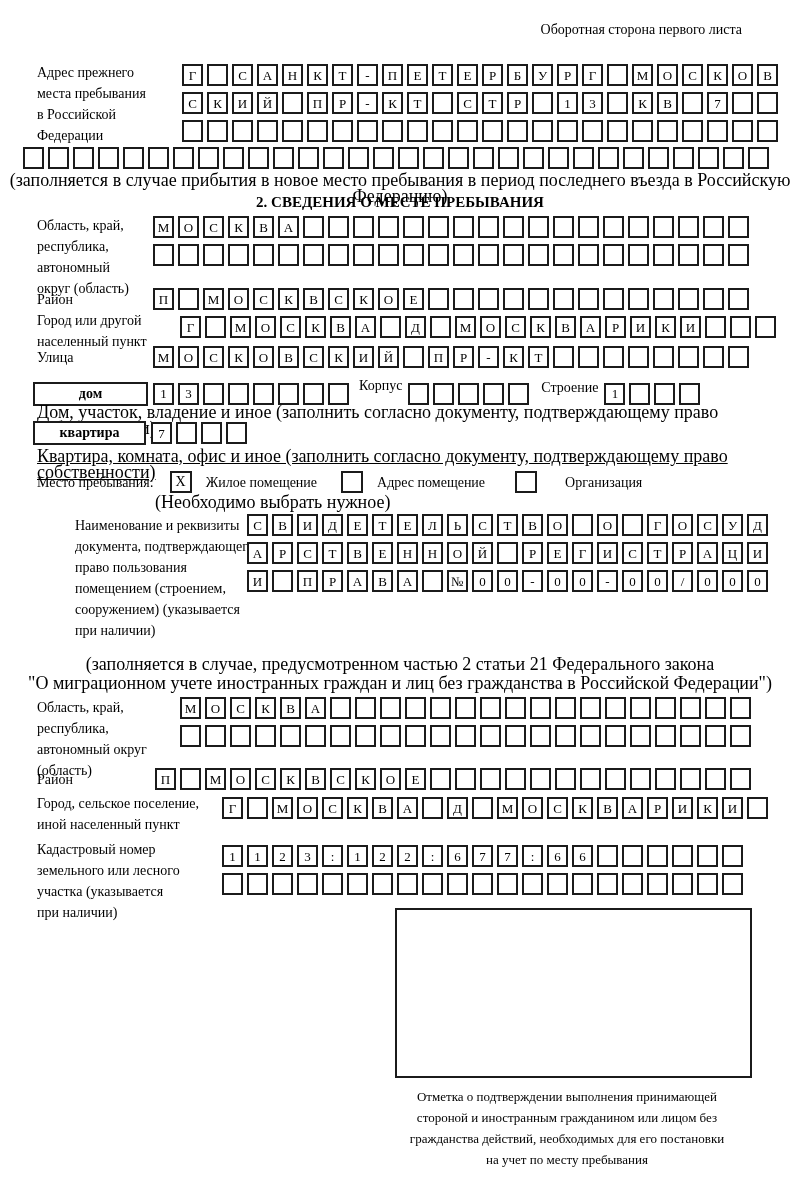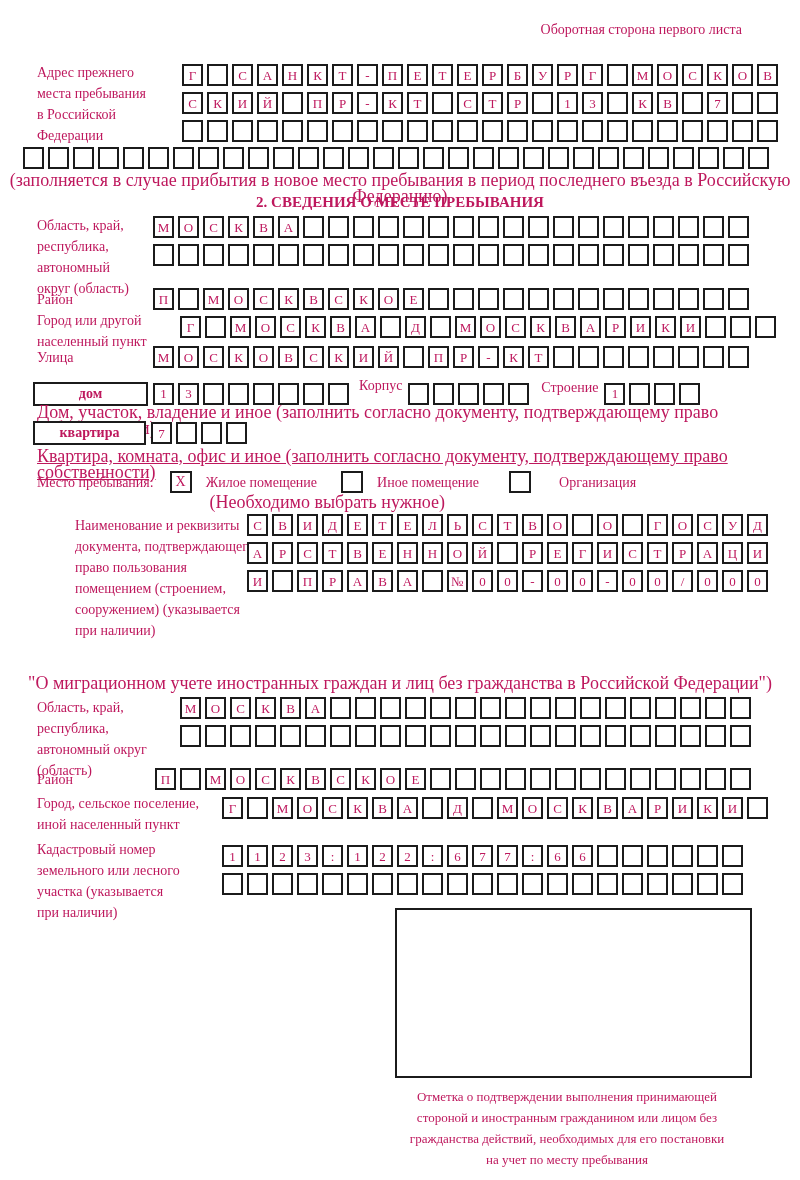"Оборотная сторона первого листа" .page { color: #be185d -> #000000 }
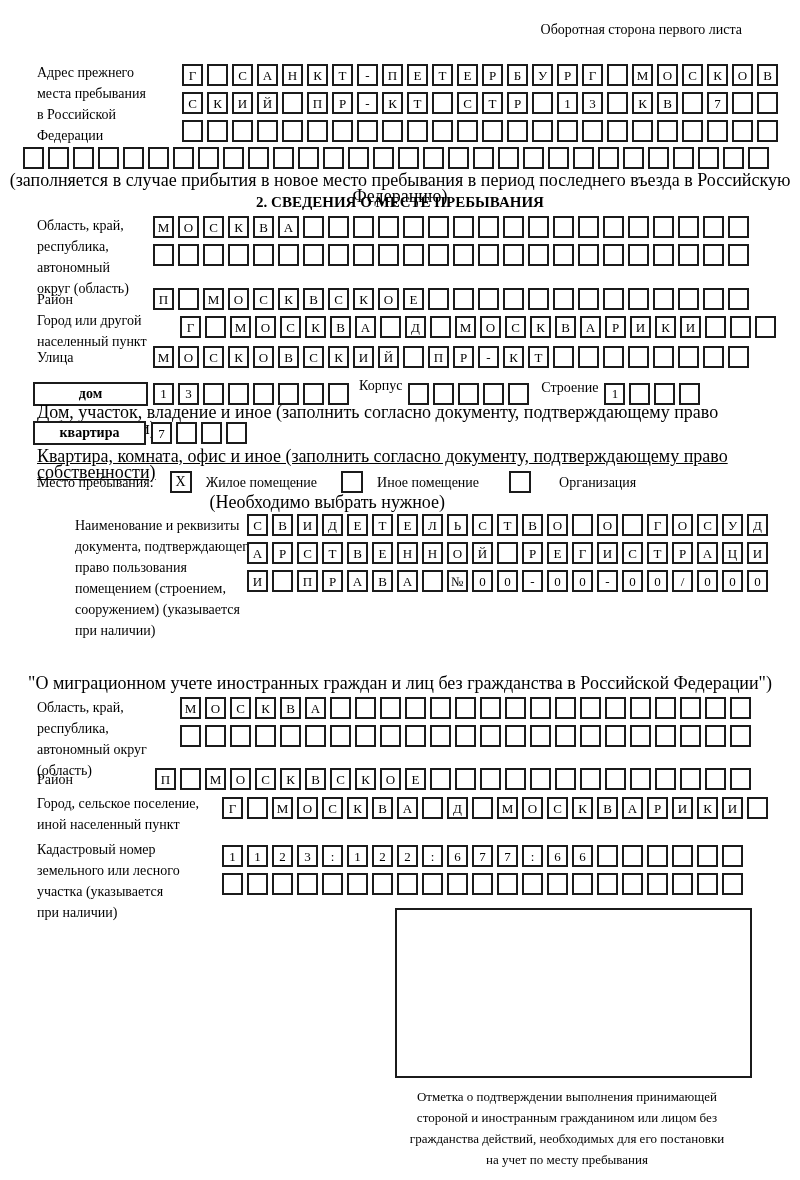"Иное помещение" span.lbl { text: Иное -> Адрес }
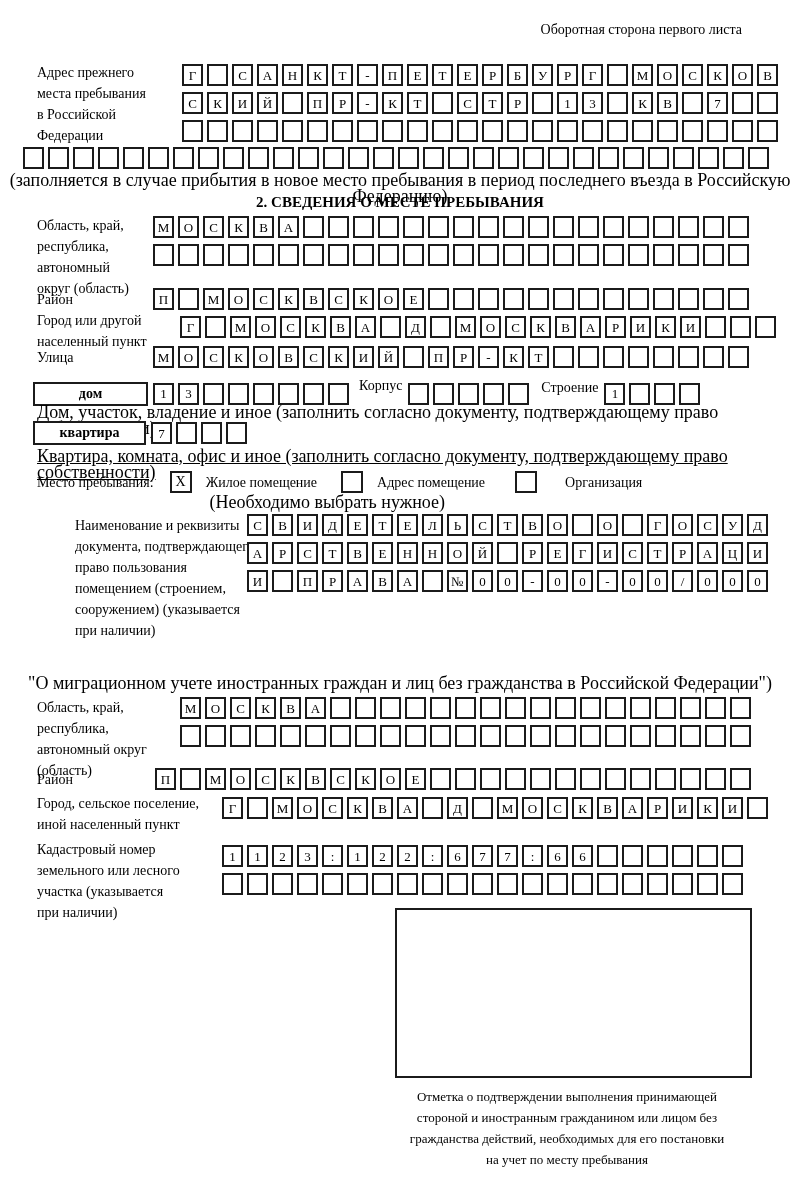"(Необходимо выбрать нужное)" div.abs { text-align: right -> left }
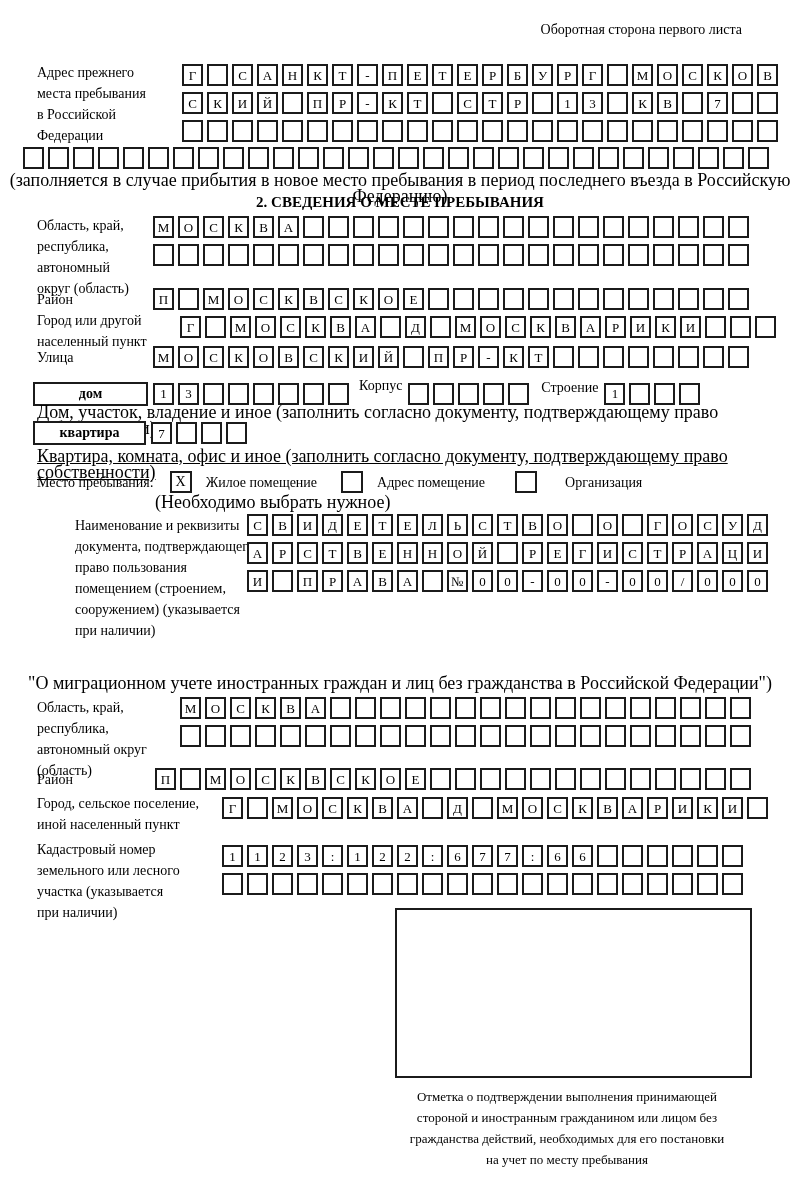"(заполняется в случае, предусмотренном" div.abs { html: none -> <div>(заполняется в случае, предусмотренном частью 2 статьи 21 Федерального закона</div> }
